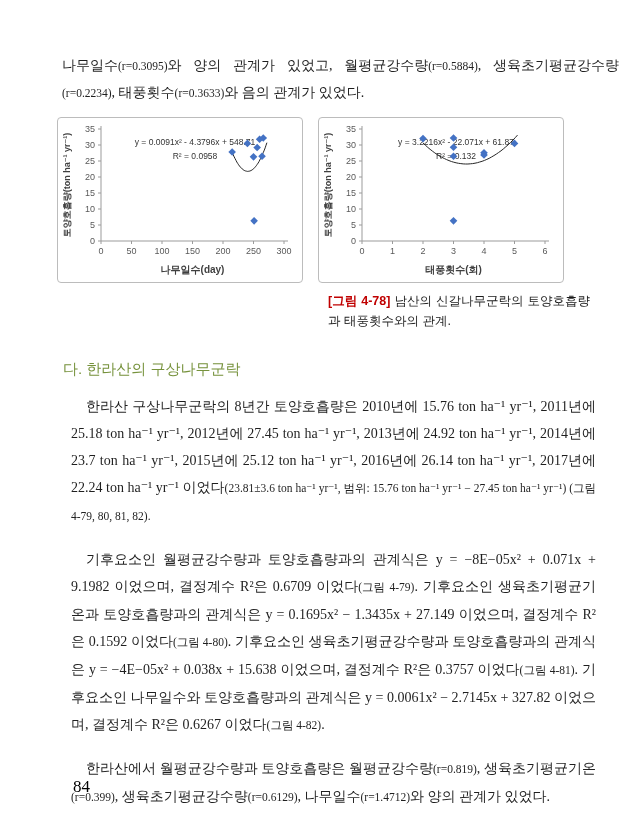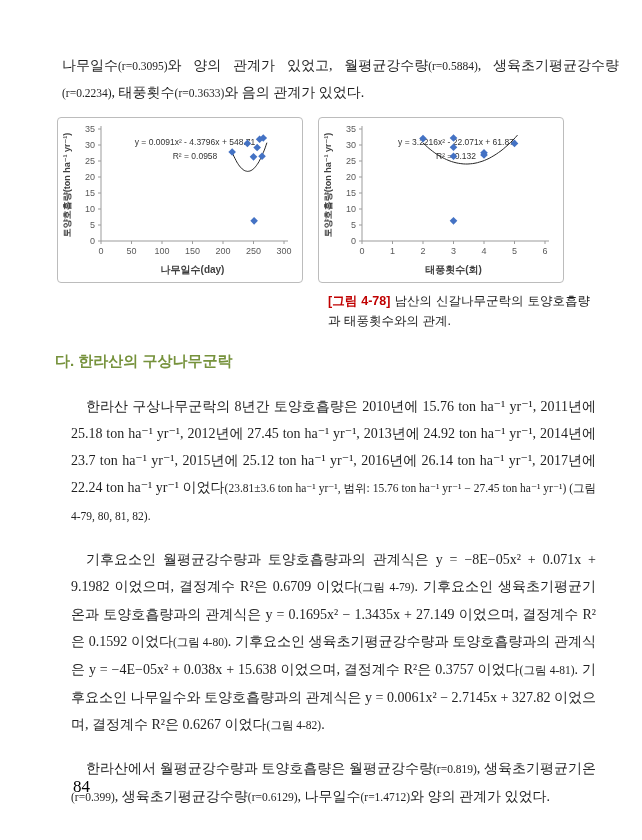"다. 한라산의 구상나무군락" .heading { font-weight: bold -> normal; margin: 0 -> 8px }
